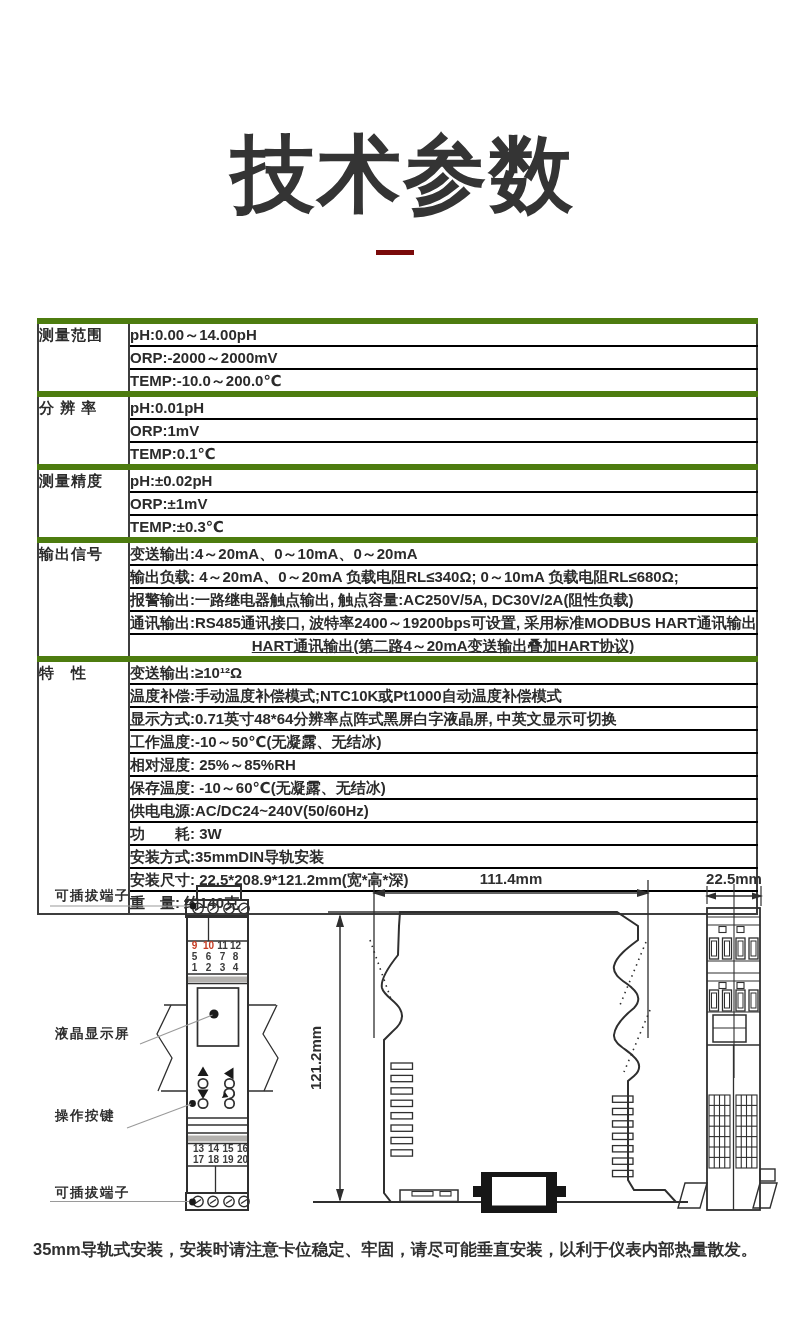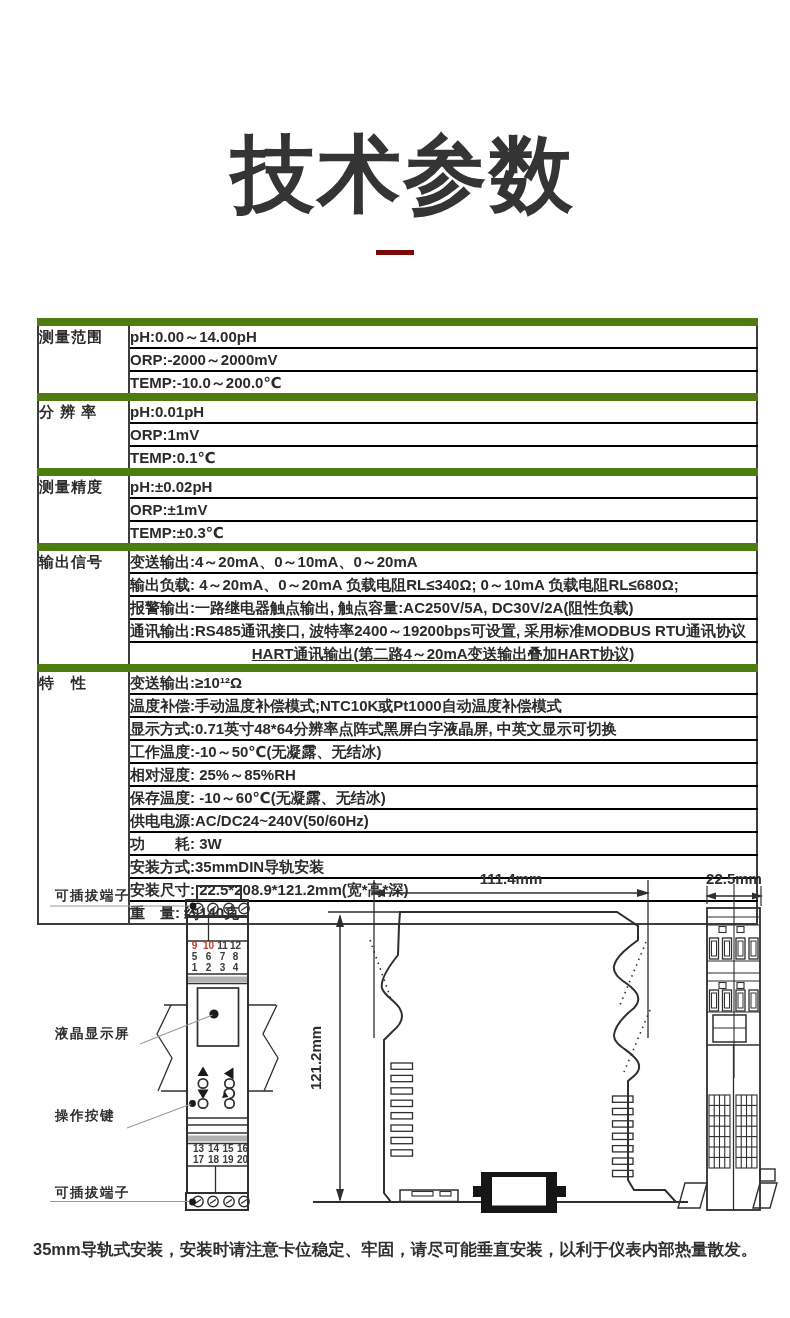"测量范围" tr.g td { border-top: 8px solid #4d7c0f -> 6px solid #4d7c0f }
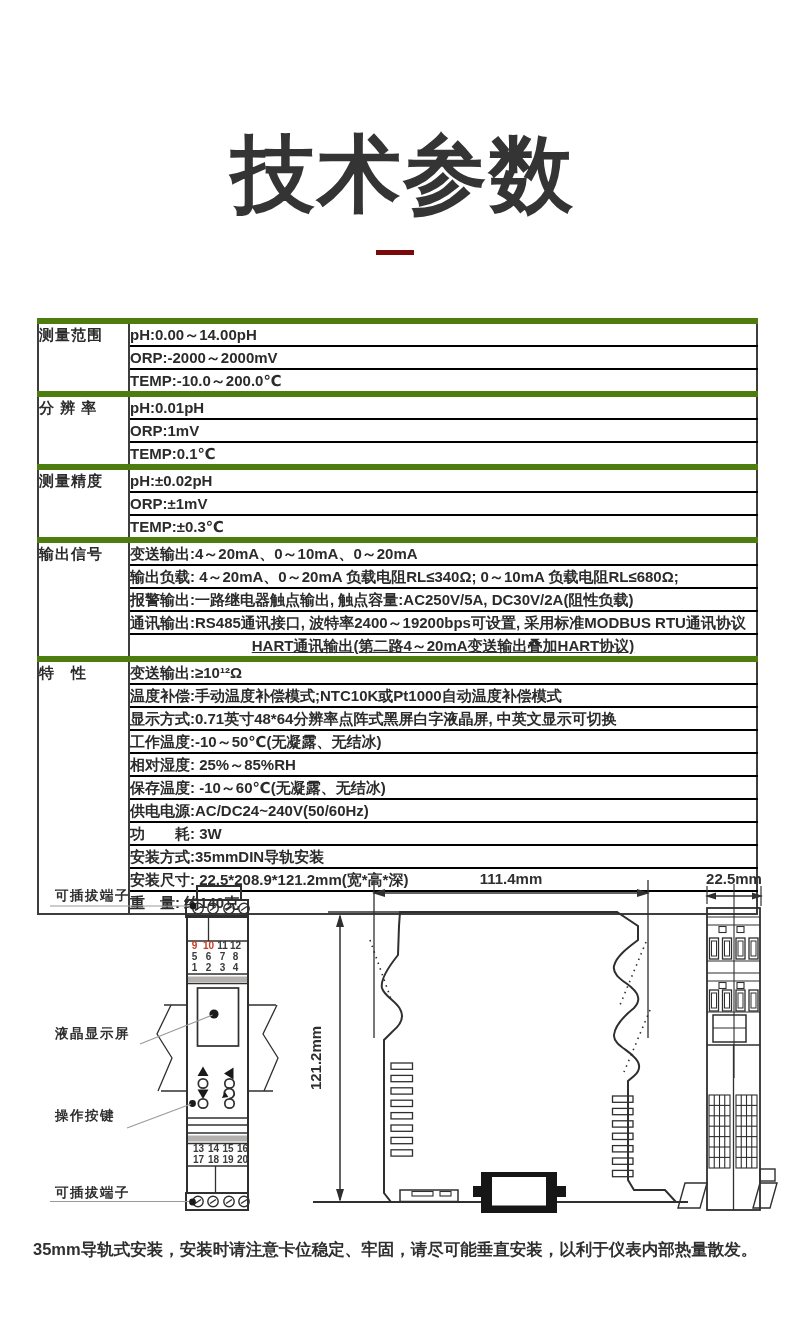"通讯输出:RS485通讯接口, 波特率2400～19200bps可设置," td.val { text: RTU通讯协议 -> HART通讯输出 }
